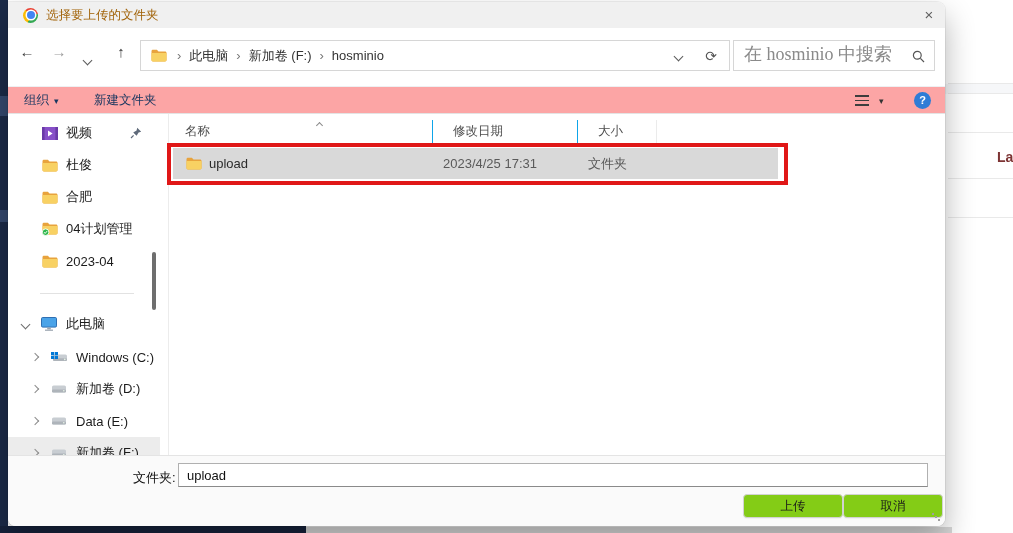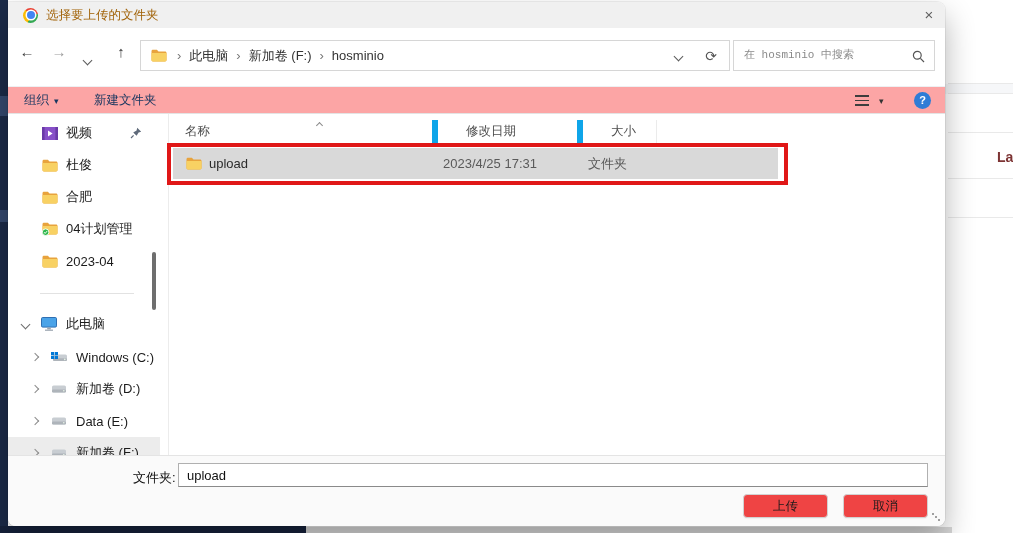"在 hosminio 中搜索" #search-input { font-family: Liberation Mono, monospace -> Liberation Serif, serif; font-size: 11px -> 18px }
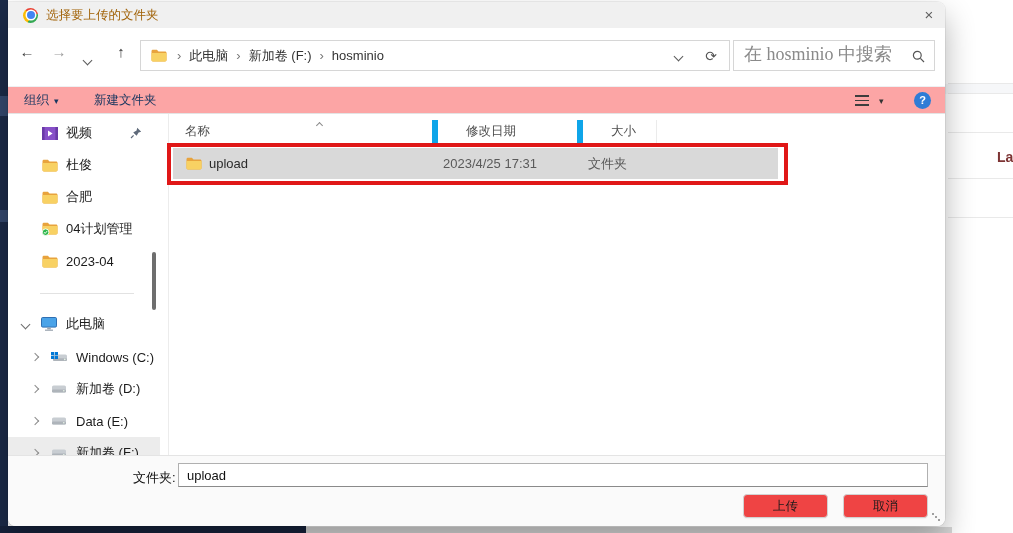"修改日期" .hcell { border-left: 6px solid #0ea5e9 -> 1px solid #0ea5e9; padding-left: 28px -> 20px }
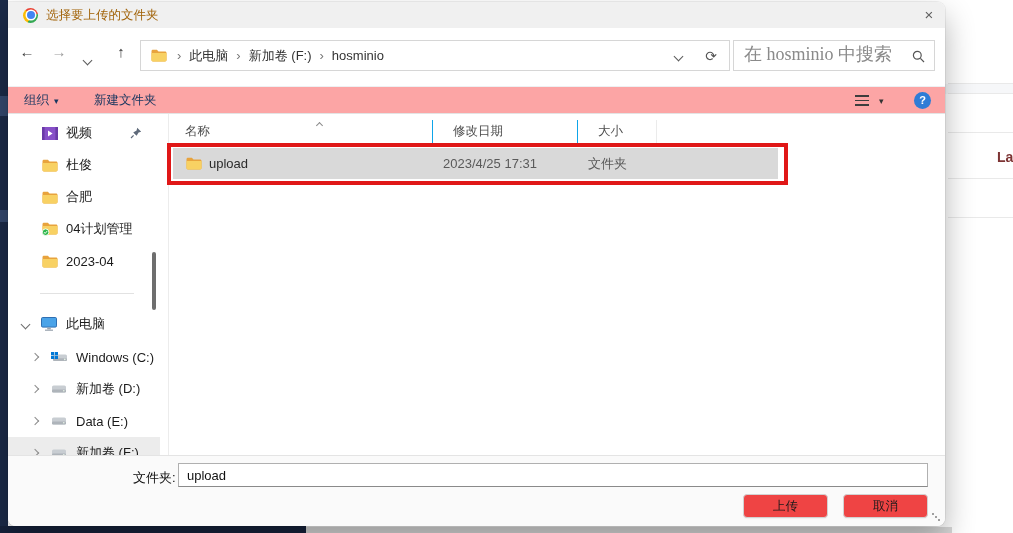"上传" .btn { background: #ef4444 -> #84cc16; width: 85px -> 100px }
